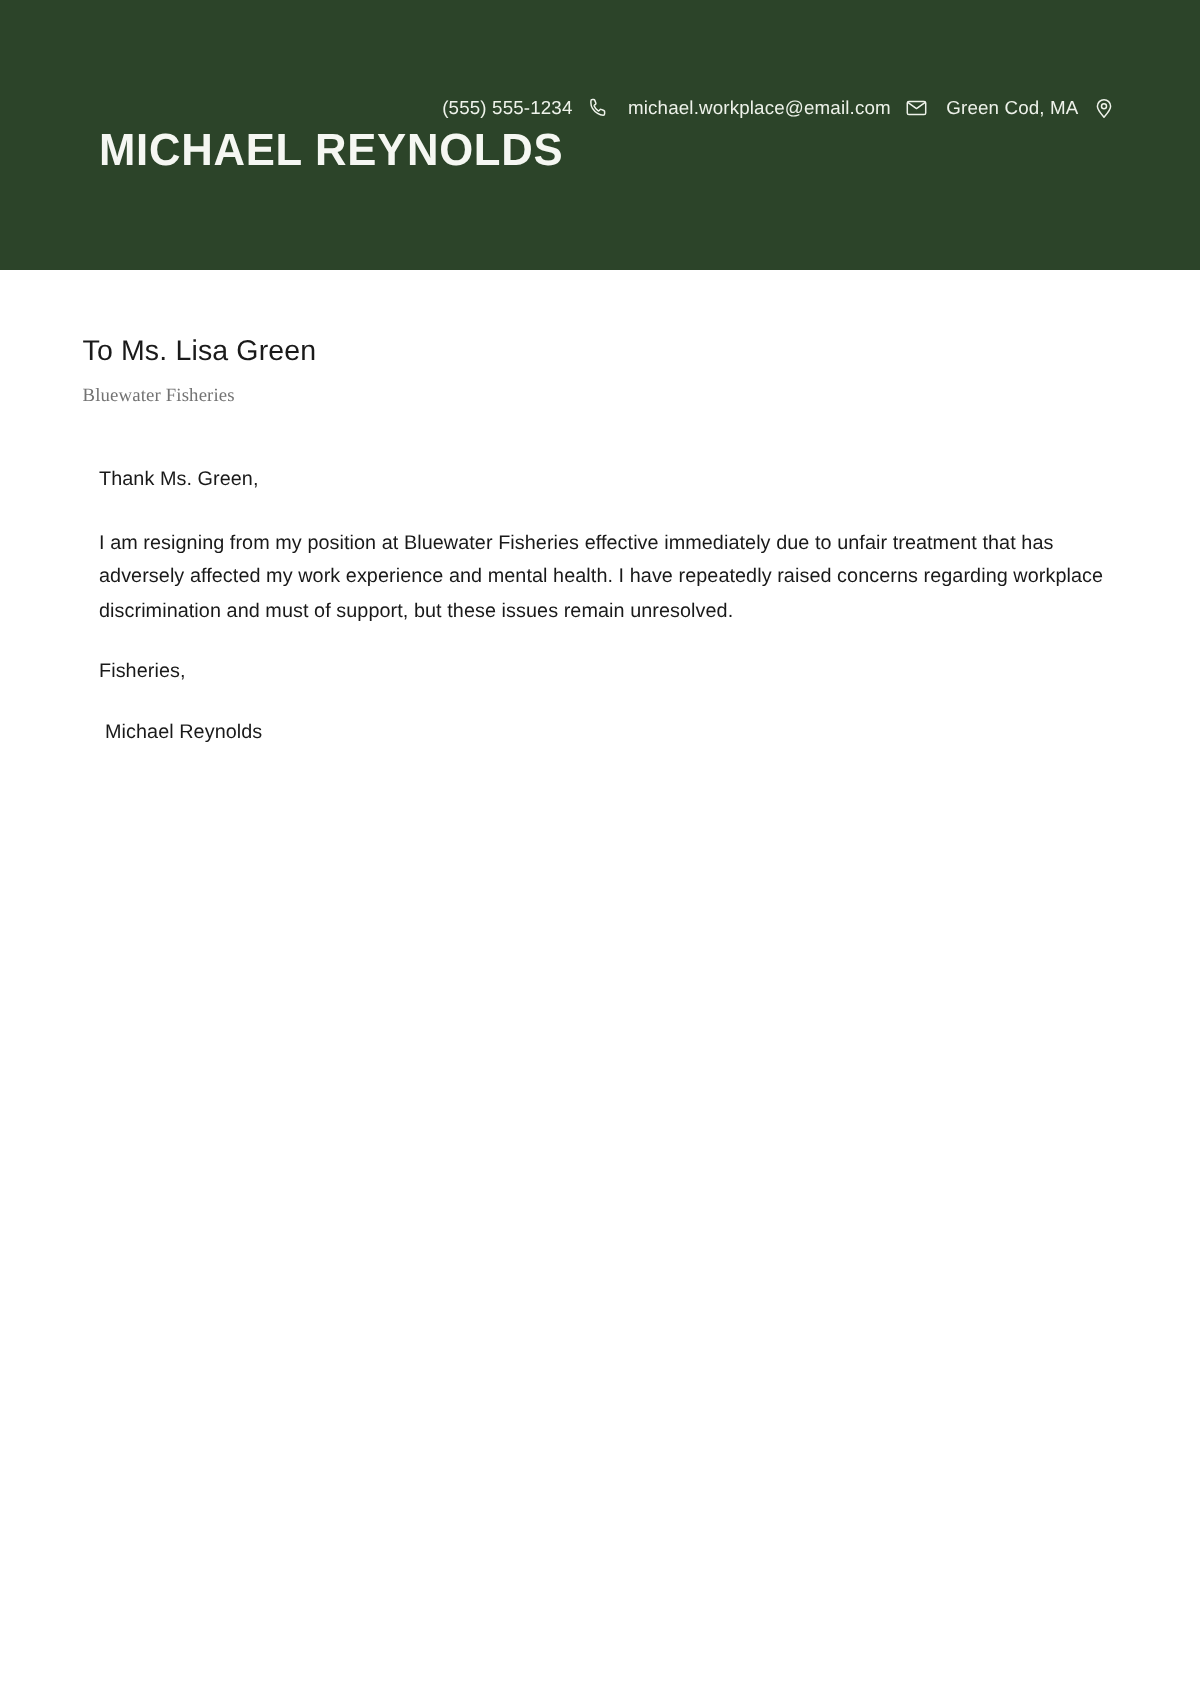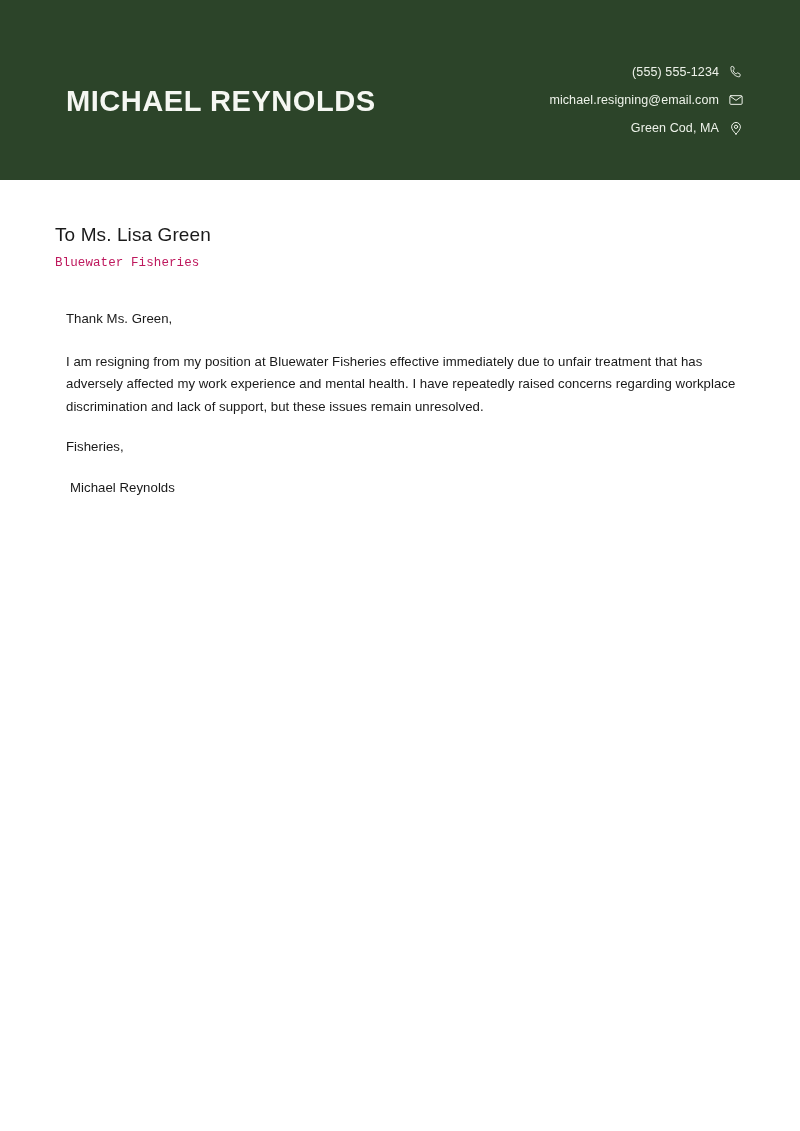"(555) 555-1234" .contact-block { flex-direction: column -> row }
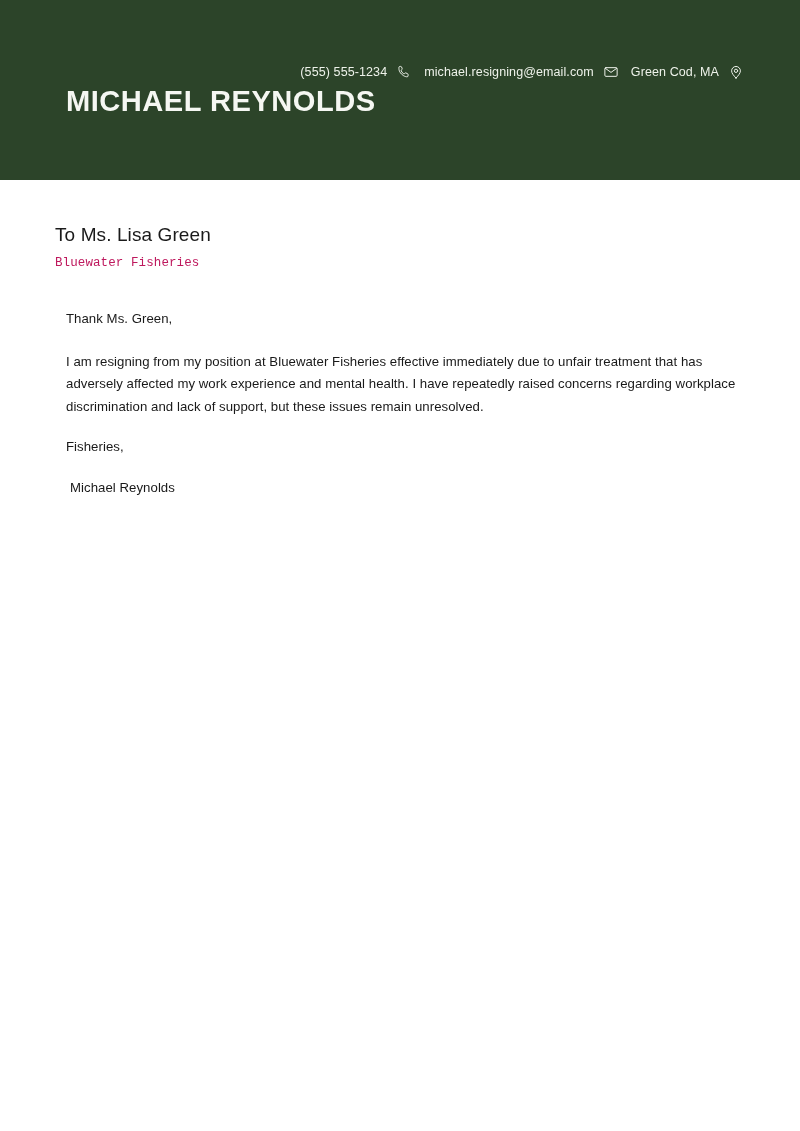"michael.resigning@email.com" span.contact-text { text: michael.resigning@email.com -> michael.workplace@email.com }
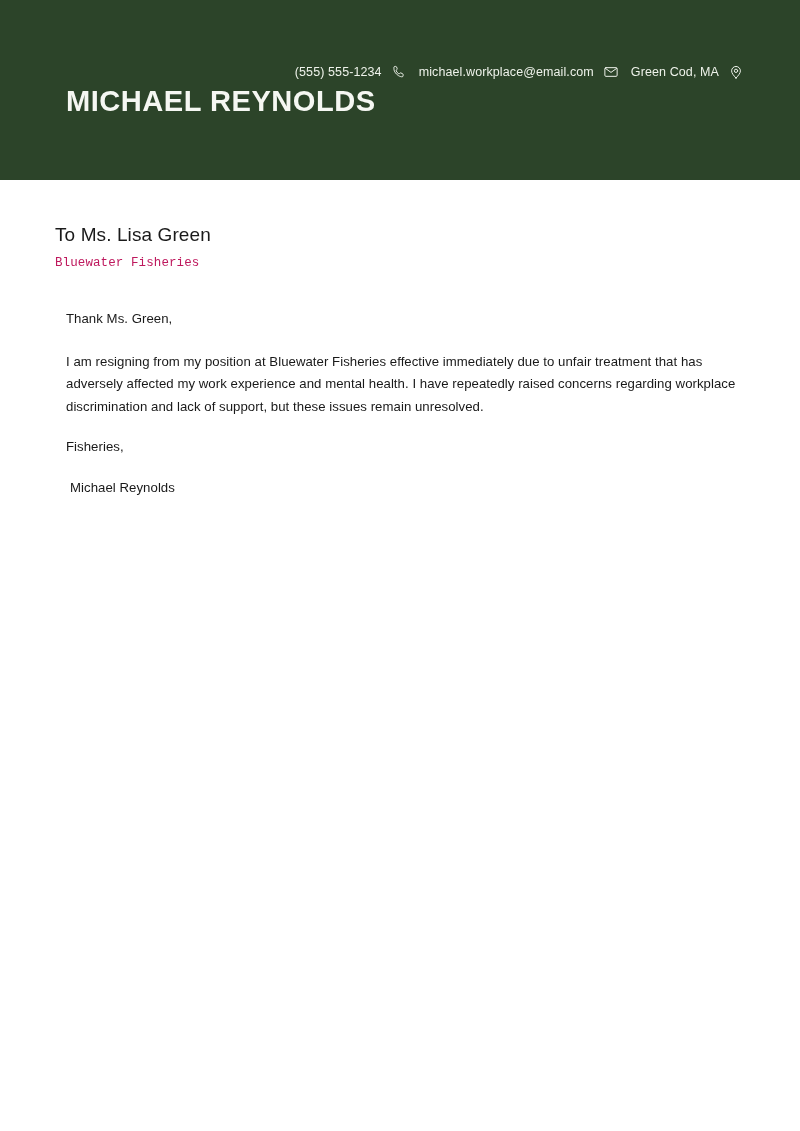"Bluewater Fisheries" .recipient-company { color: #be185d -> #737373; font-family: Liberation Mono, monospace -> Liberation Serif, serif }
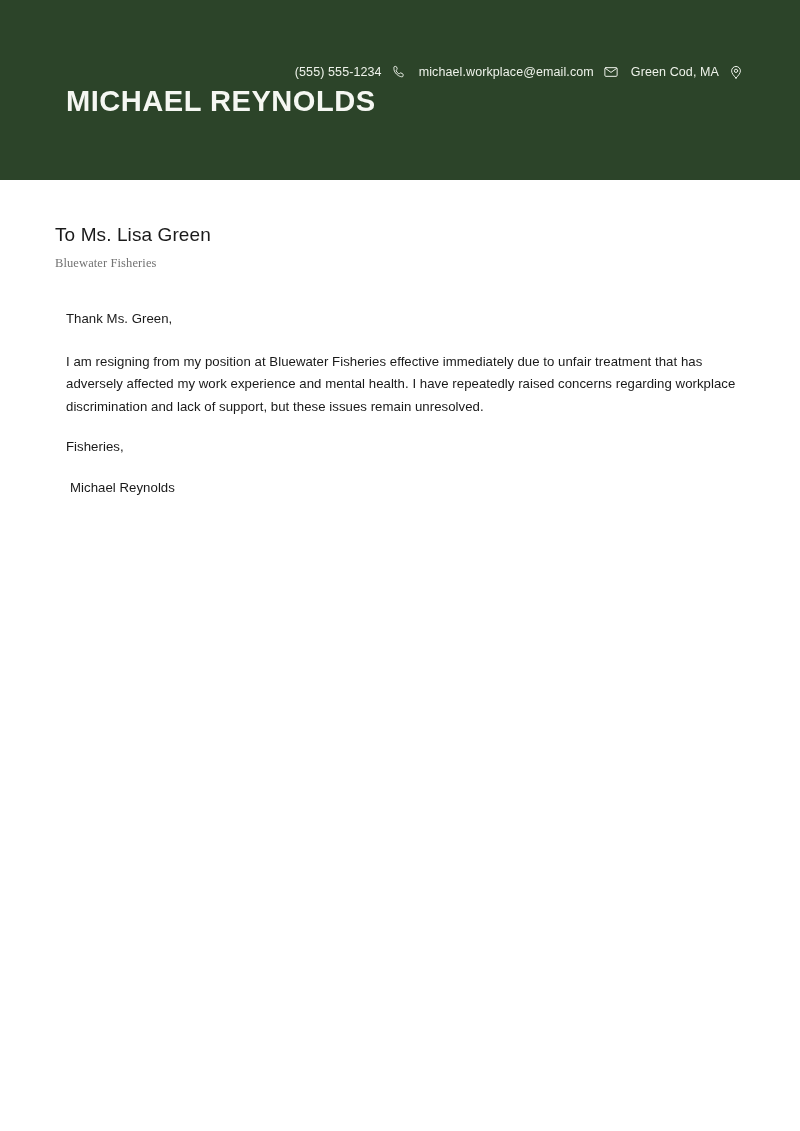"I am resigning from my" p { text: lack -> must }
